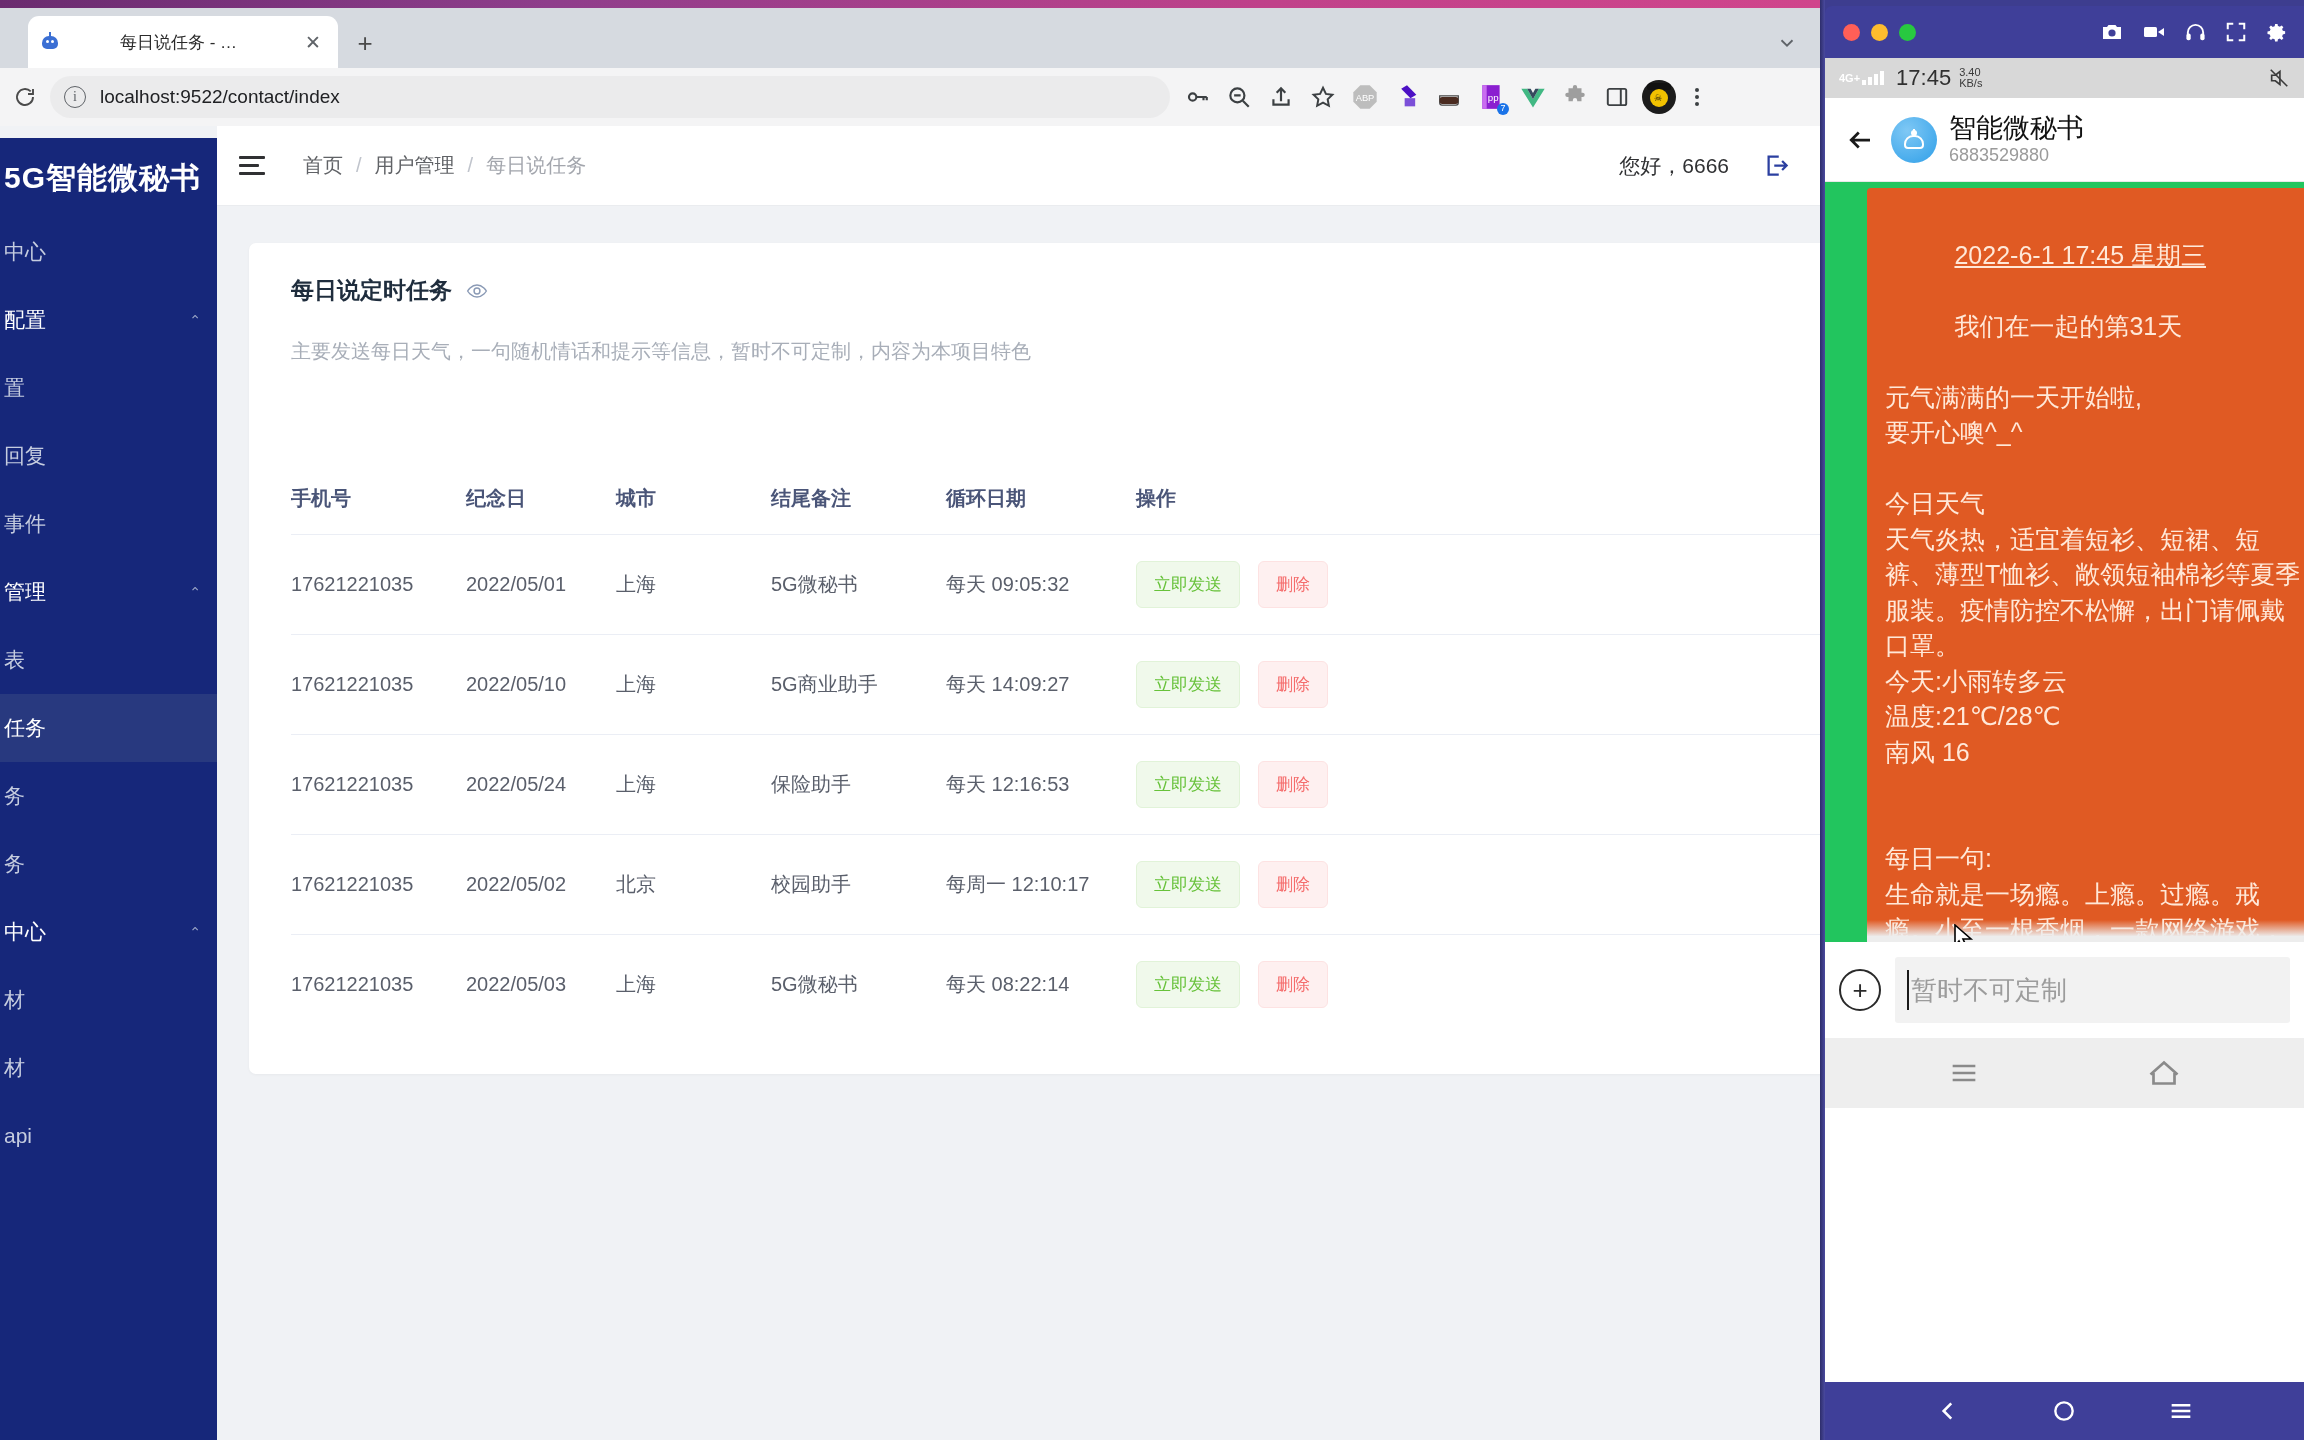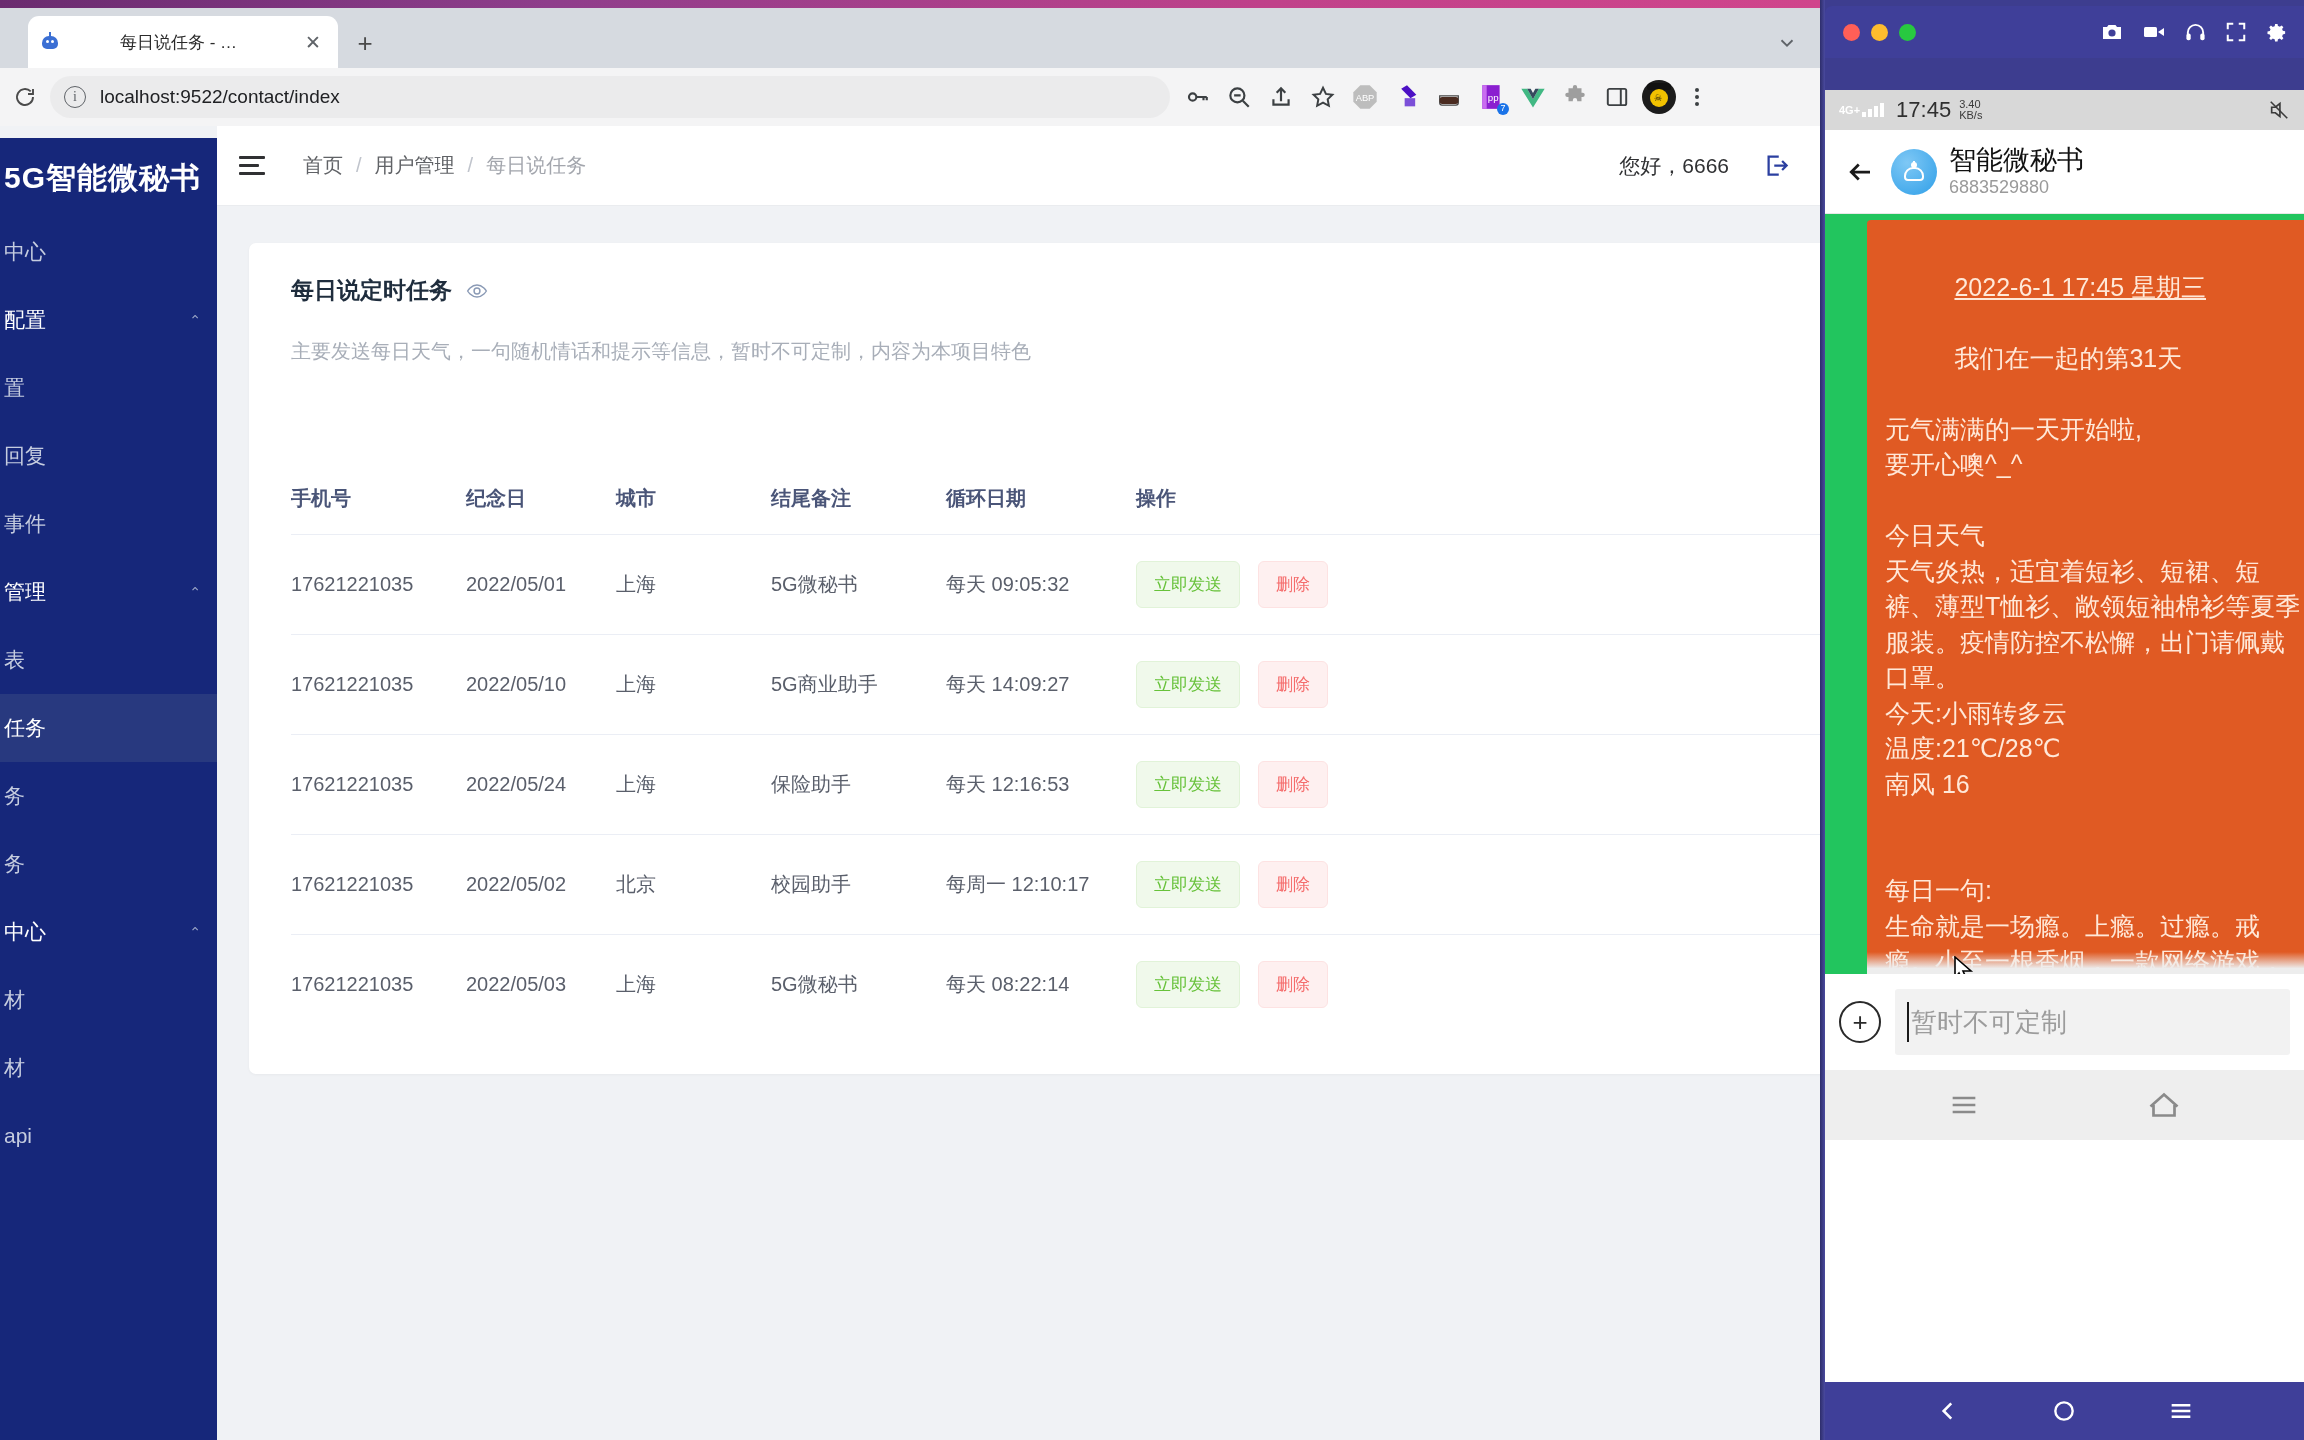"4G+" .phone { margin-top: 32px -> none }
